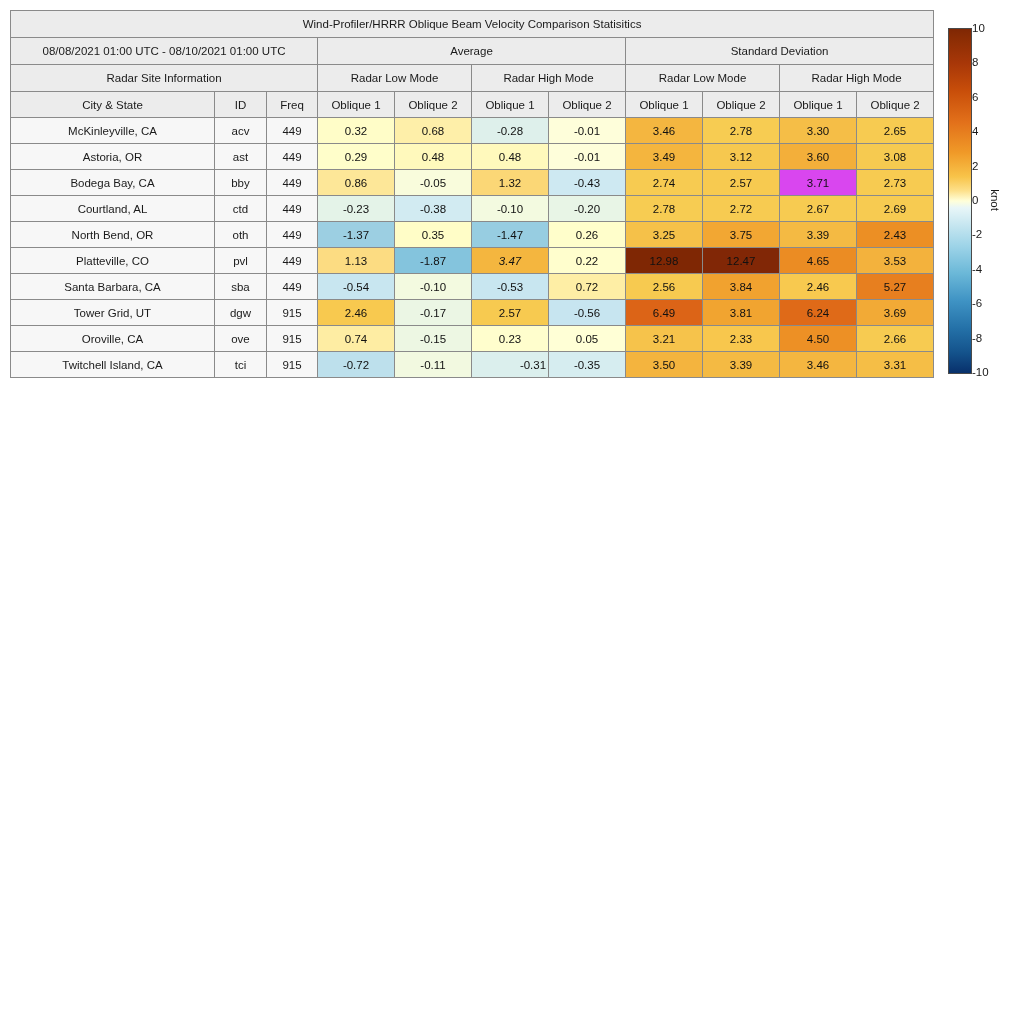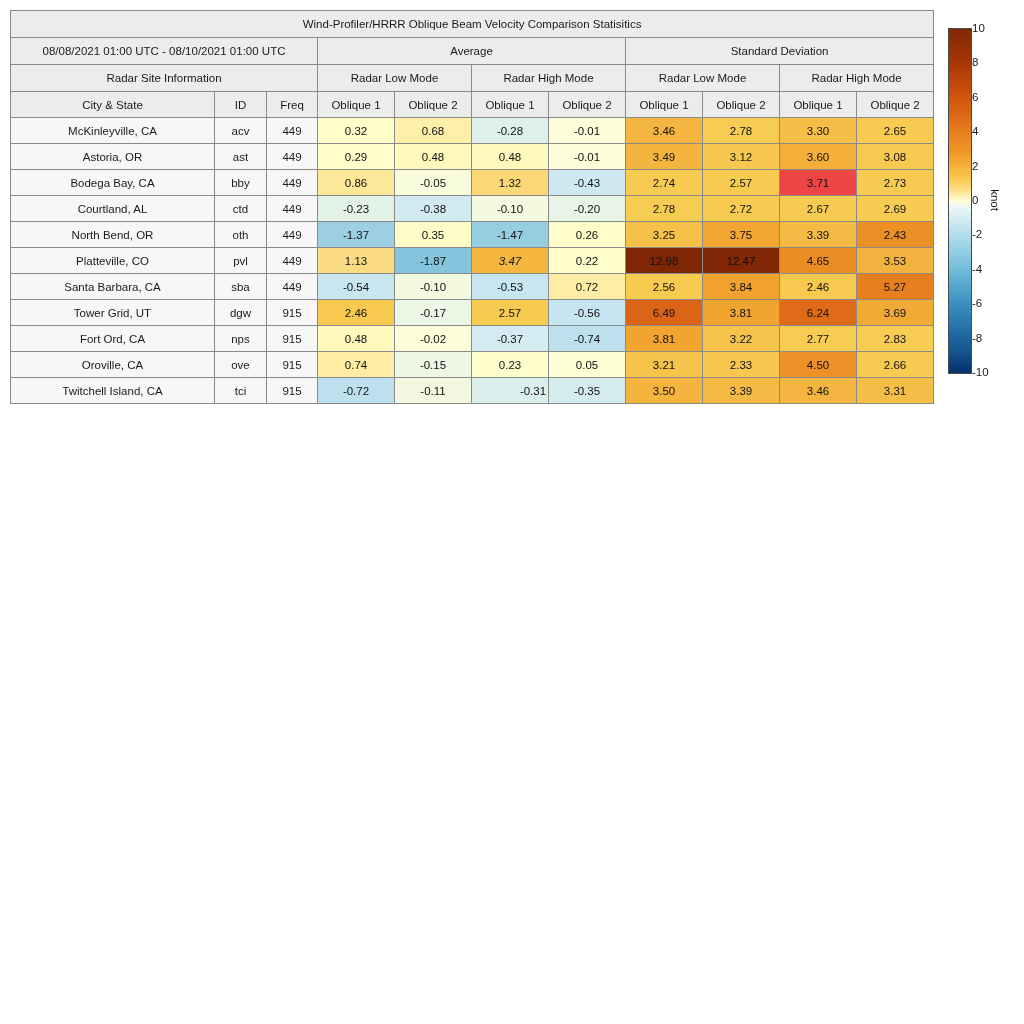"3.71" td.val { background: #ef4444 -> #d946ef }
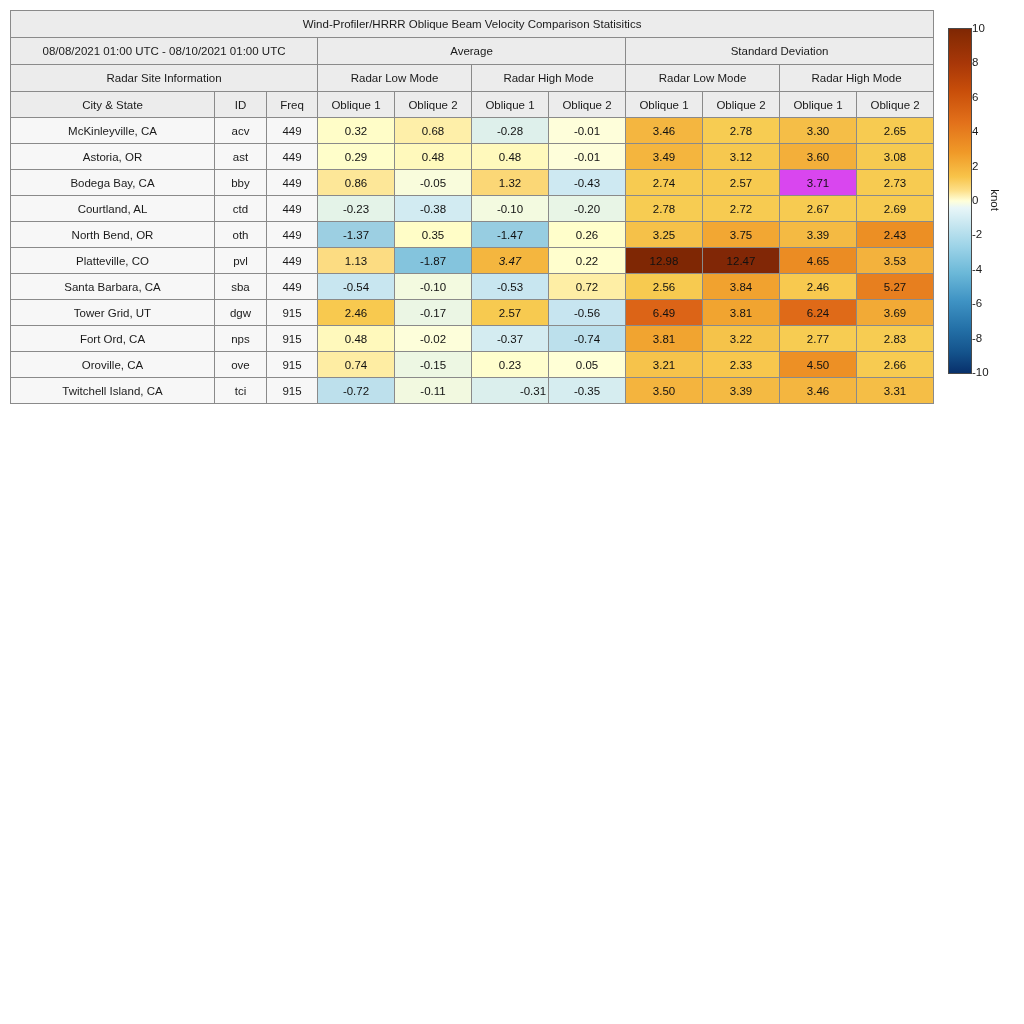"Fort Ord, CA" tr { html: <tr> <td>Fort Ord, CA</td> <td>nps</td> <td>915</td> <td>0.48</td> <td>-0.02</td> <td>-0.37</td> <td>-0.74</td> <td>3.81</td> <td>3.22</td> <td>2.77</td> <td>2.83</td> </tr> -> none }
